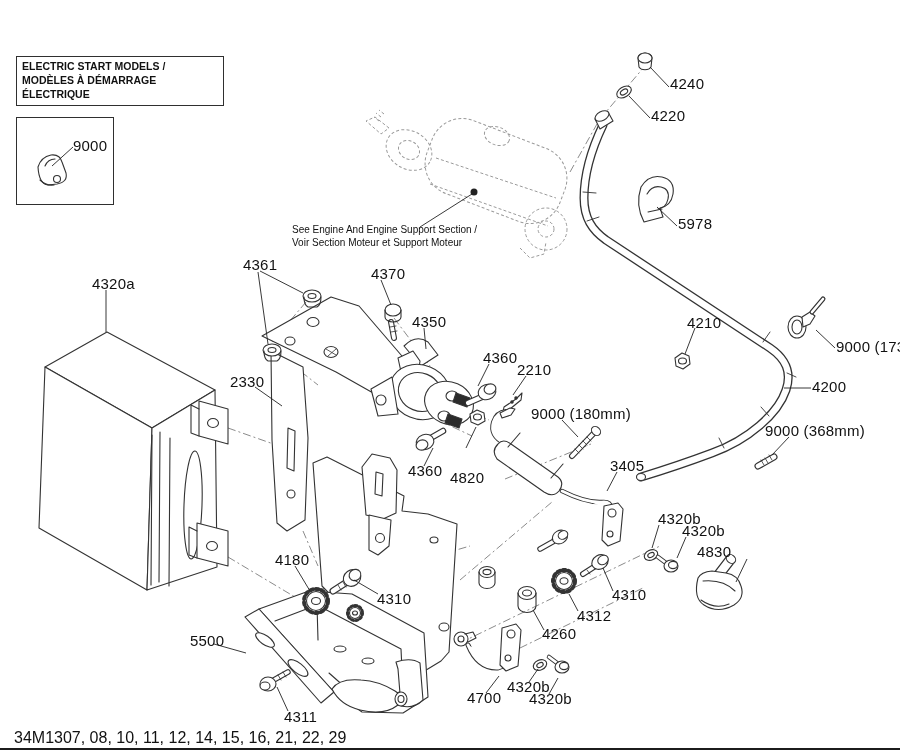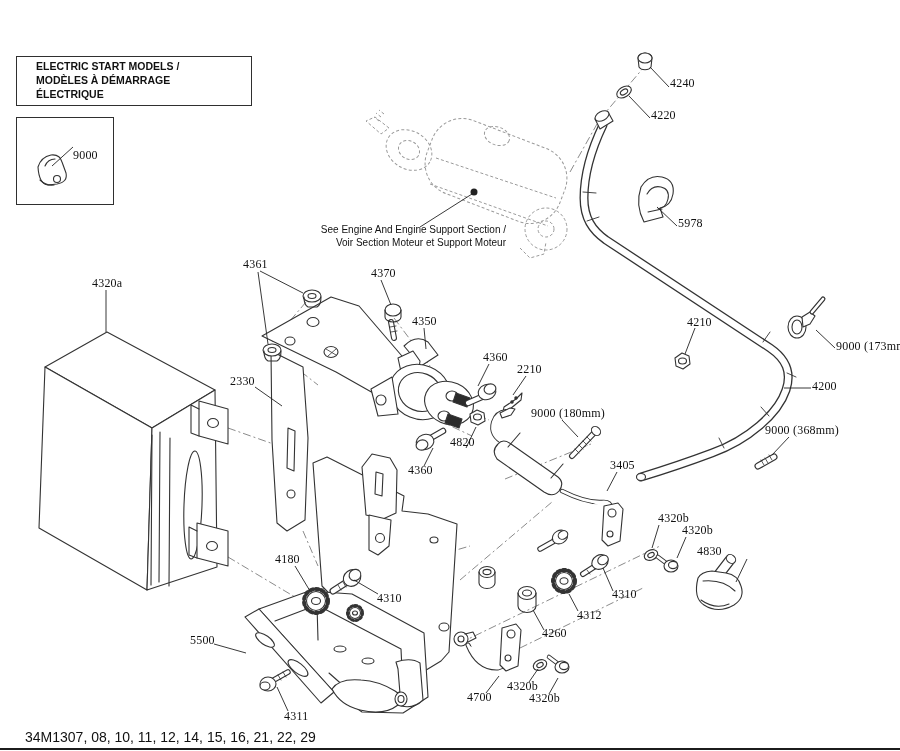"ELECTRIC START MODELS /" .hdr { padding: 3px 19px -> 3px 5px }
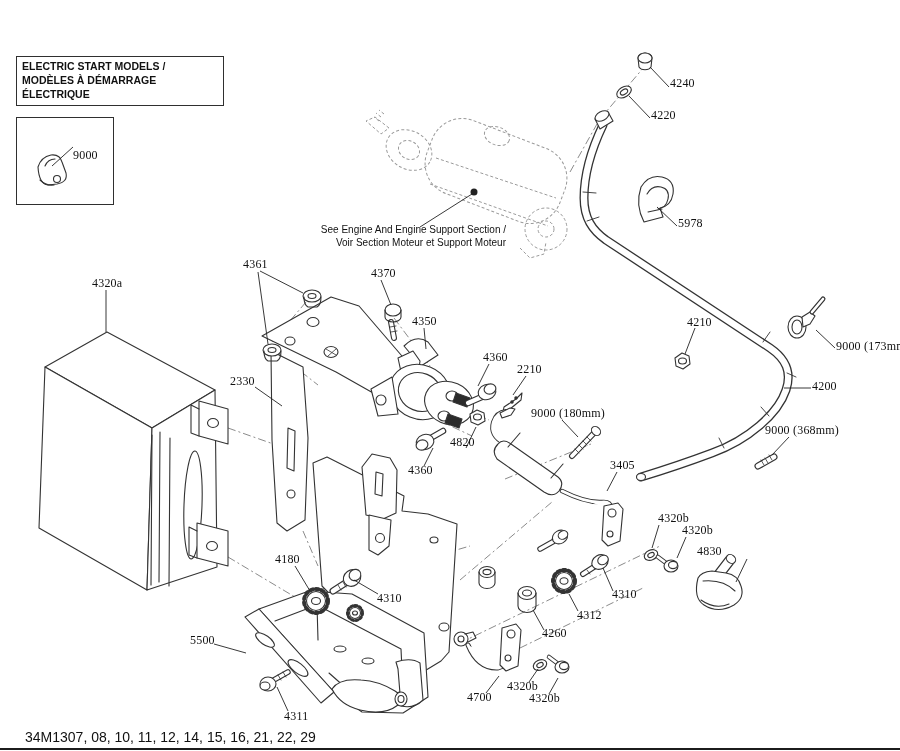"4240" .callout { font-family: Liberation Serif, serif -> none; font-size: 12px -> 15px }
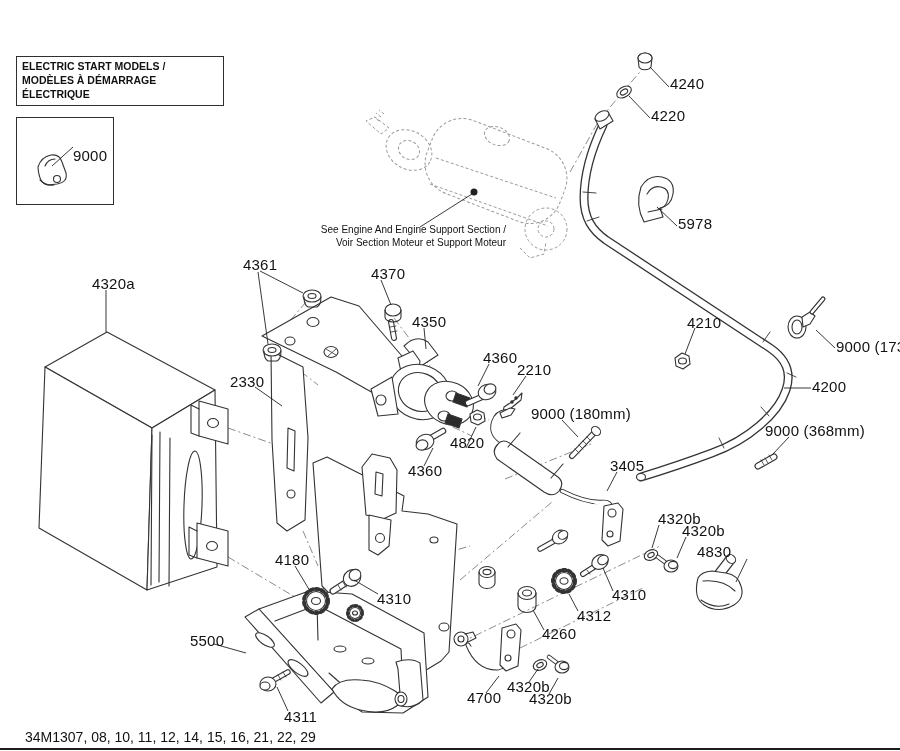"9000" div.callout { top: 150px -> 140px }
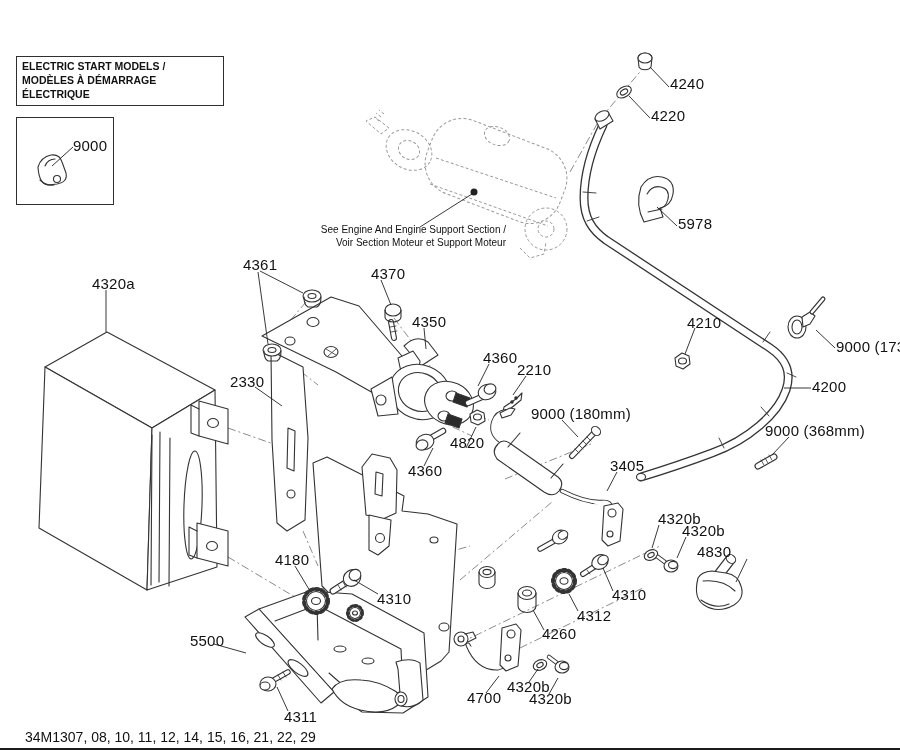"See Engine And Engine Support" .note { text-align: right -> left }
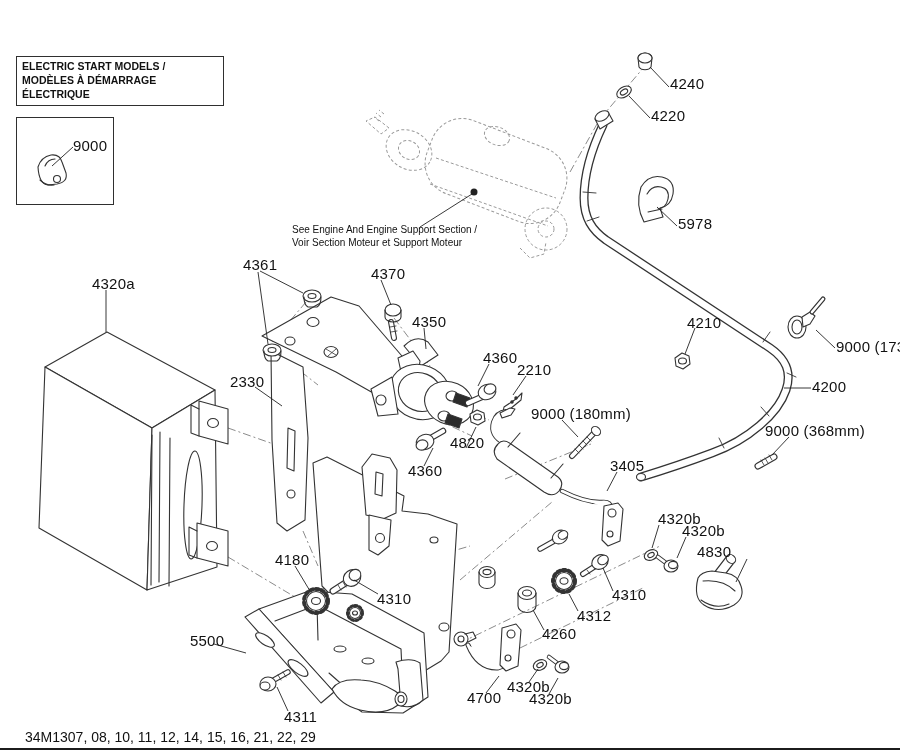"4820" div.callout { top: 437px -> 472px }
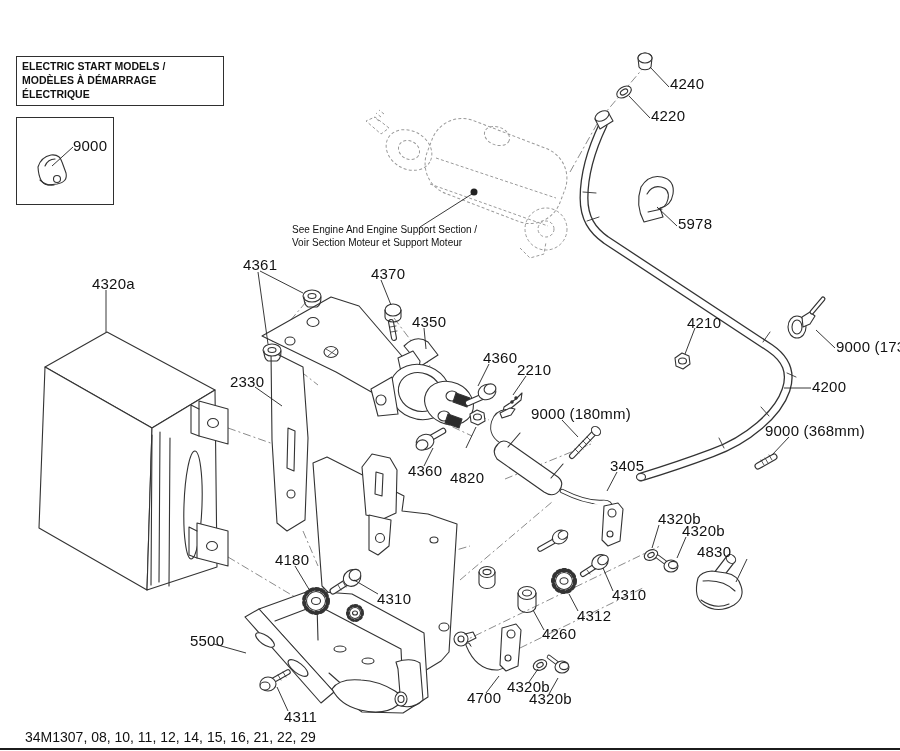"34M1307, 08, 10, 11, 12," .footer { font-size: 14px -> 16px; left: 25px -> 14px }
